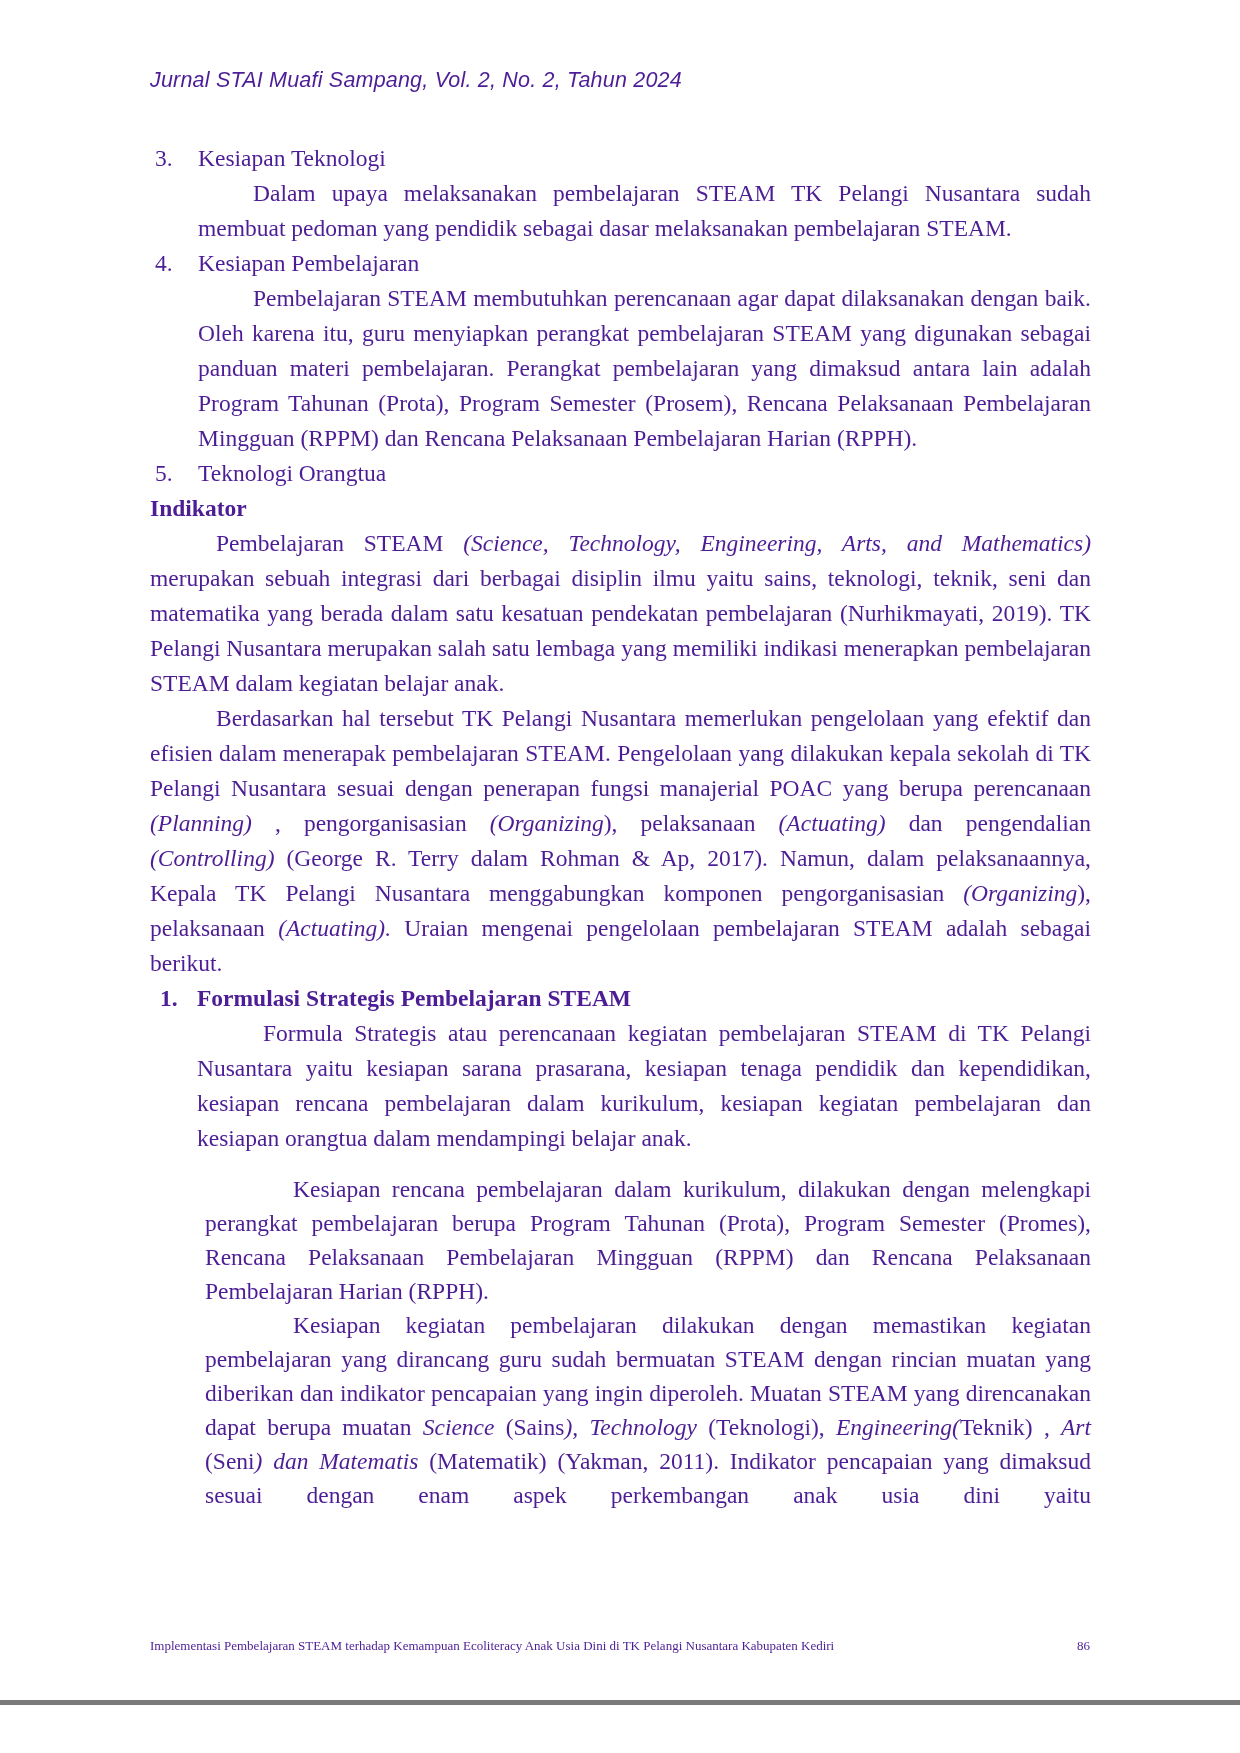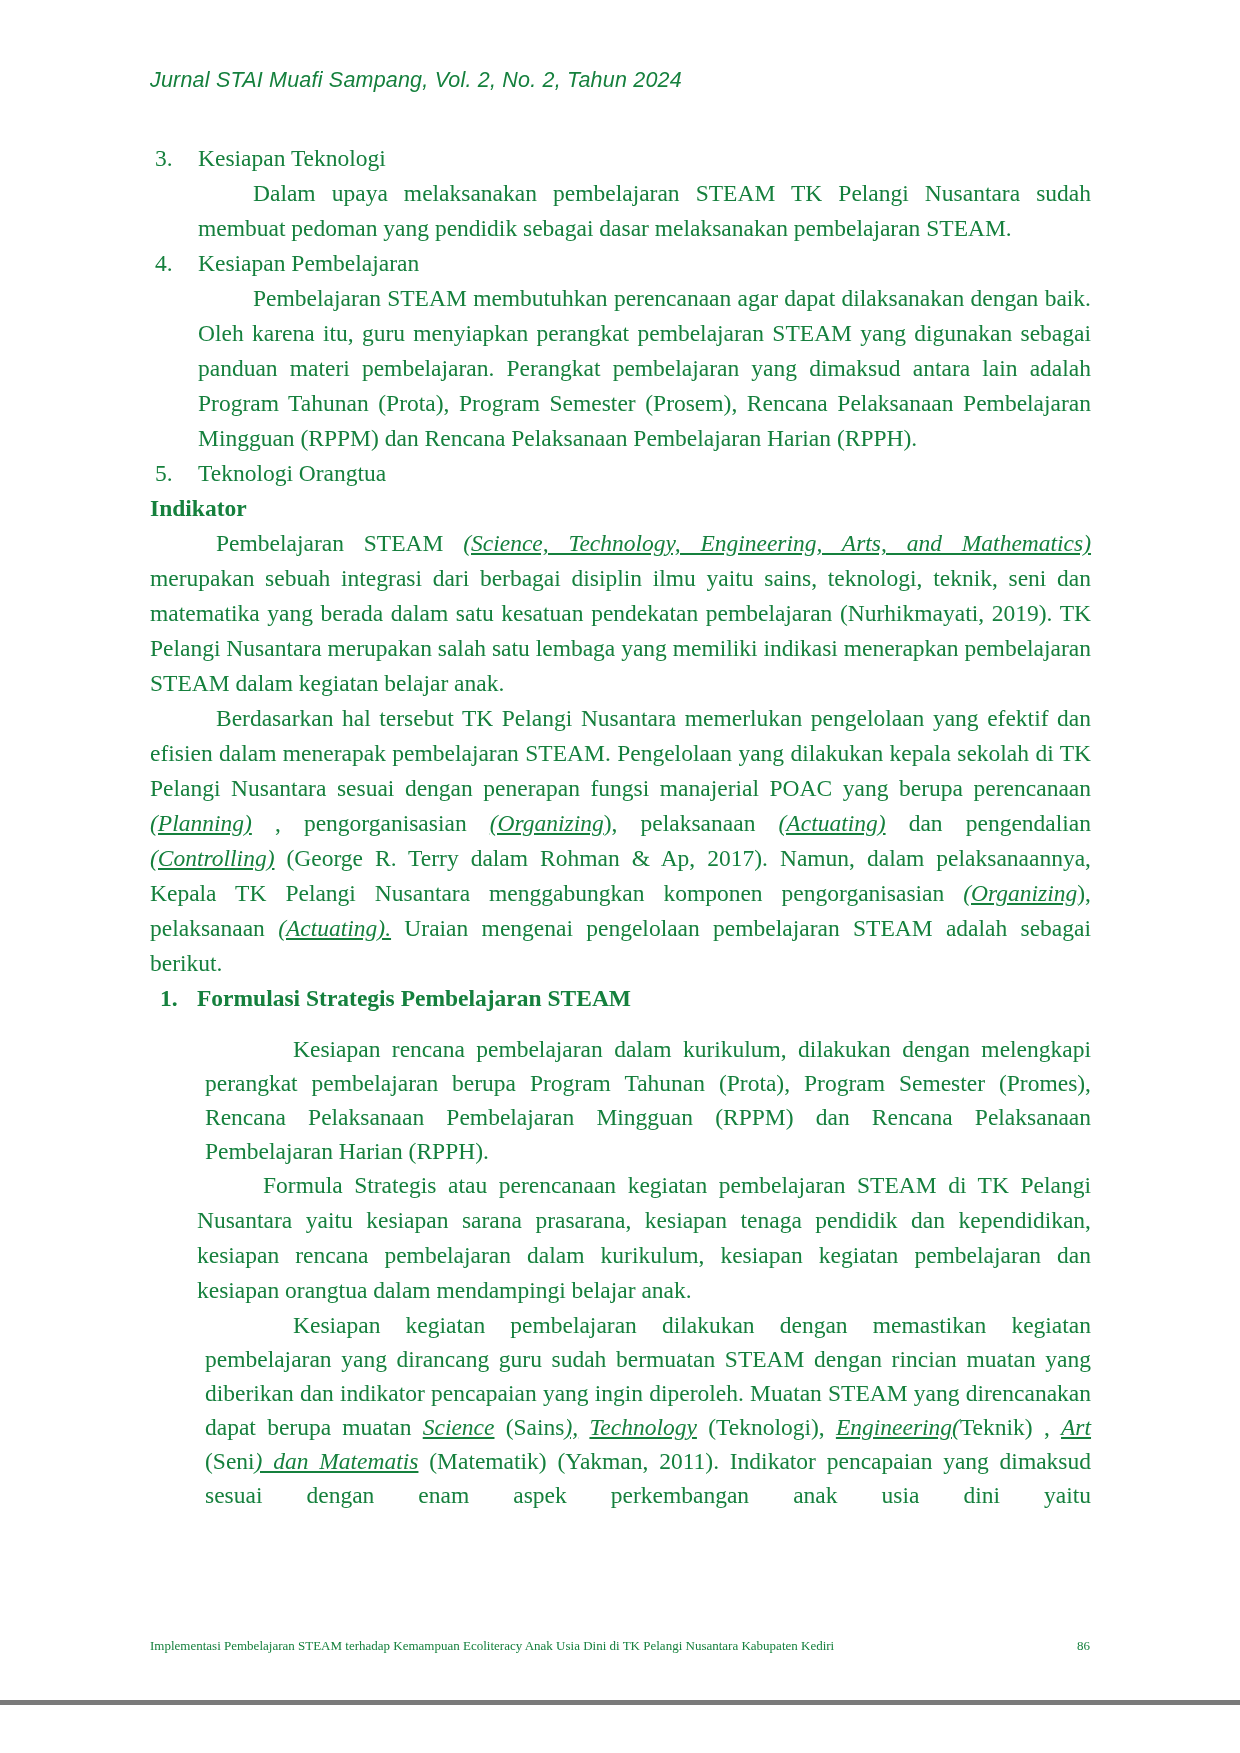"Jurnal STAI Muafi Sampang, Vol." div.page { color: #15803d -> #4c1d95 }
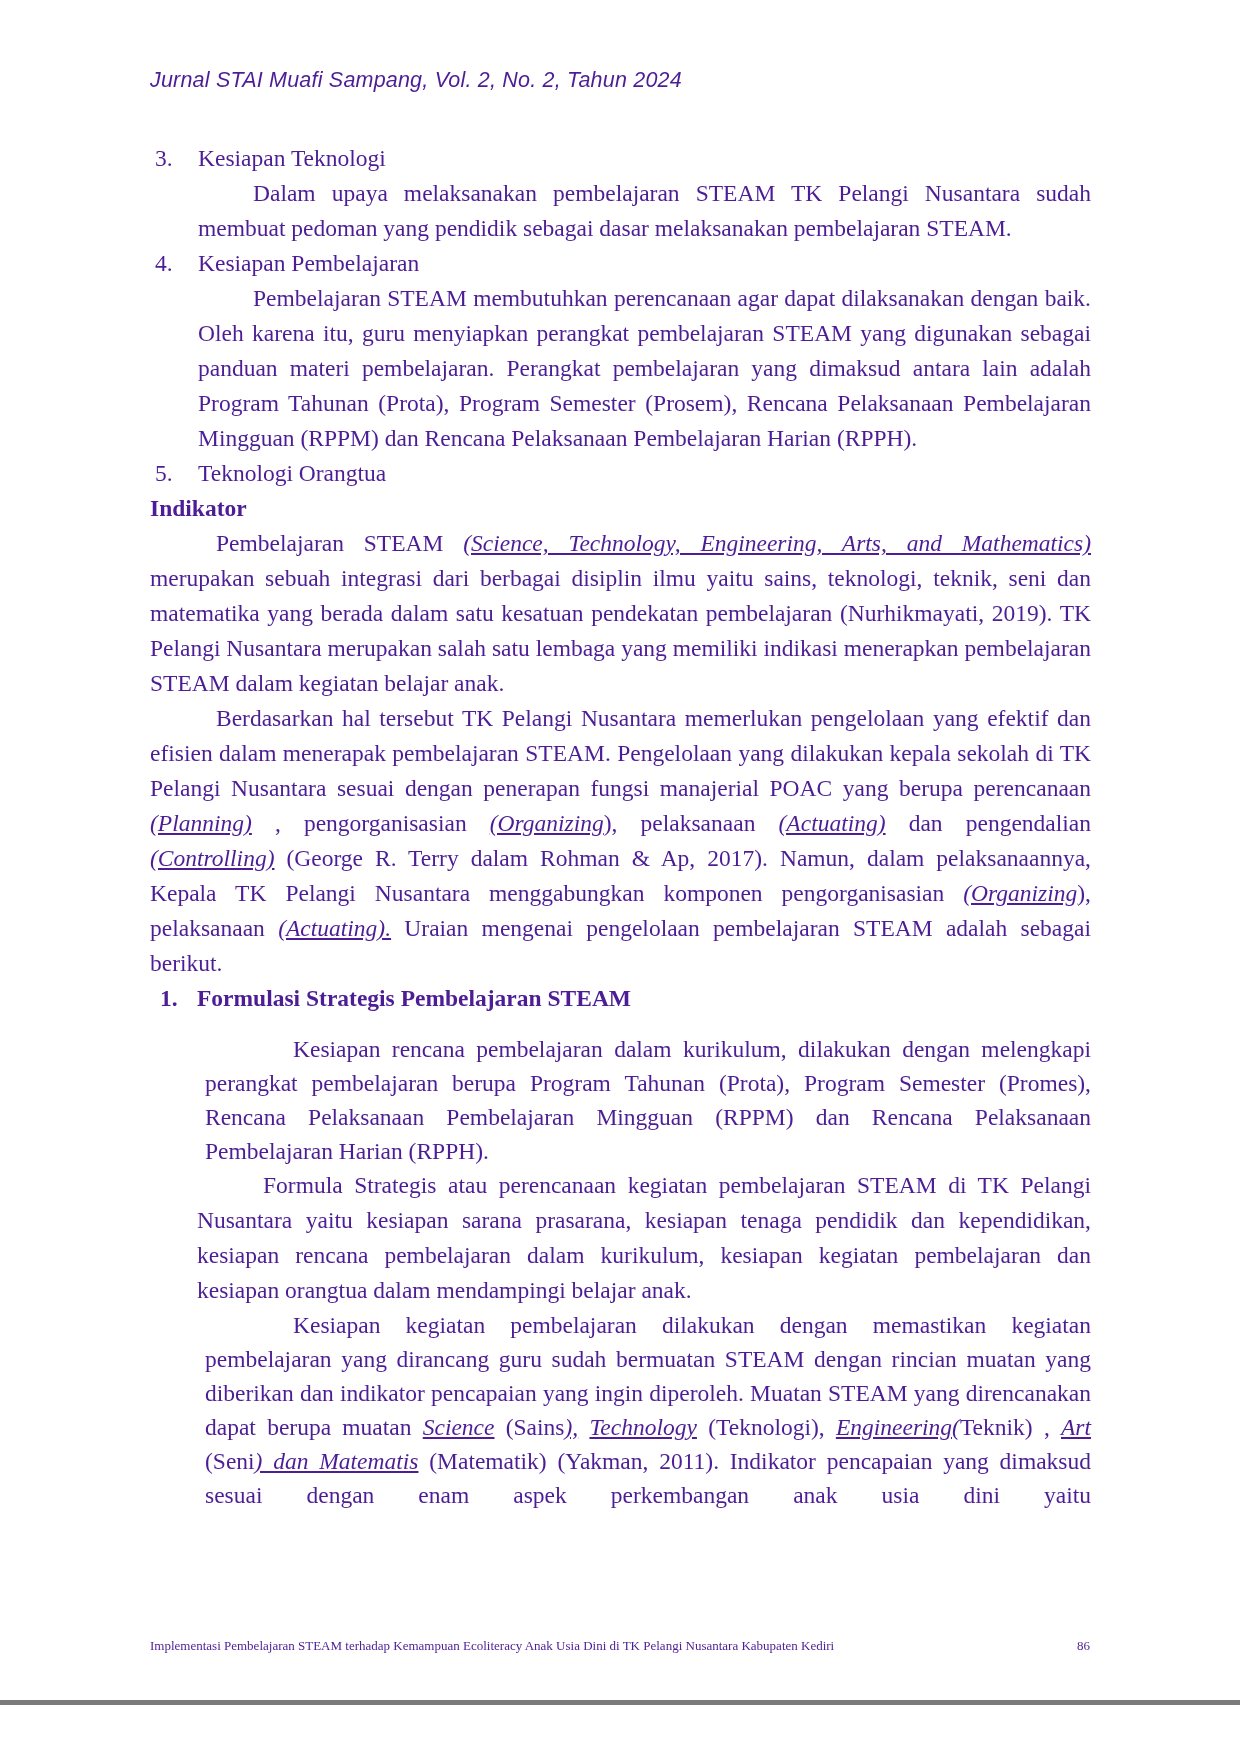"(Science, Technology, Engineering, Arts," .it { text-decoration: underline -> none }
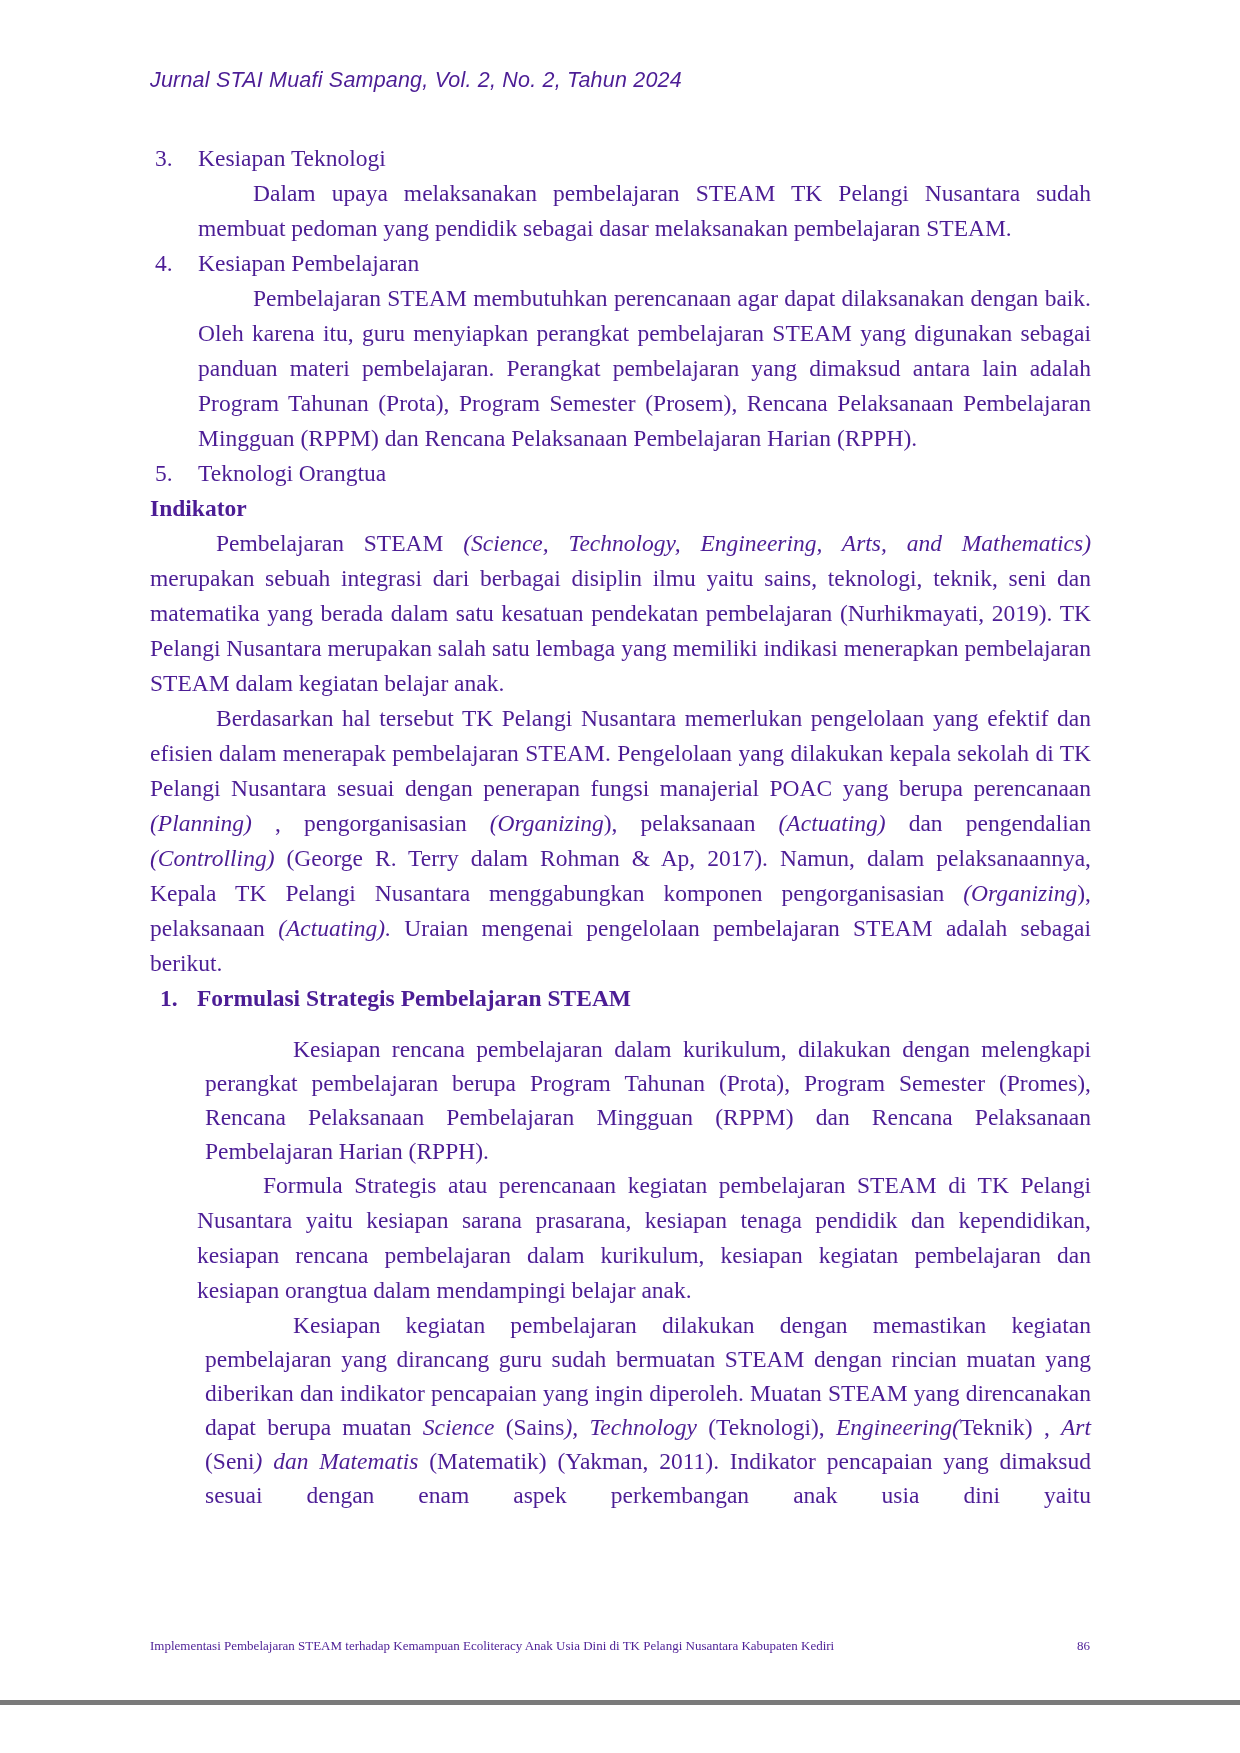"Kesiapan rencana pembelajaran dalam" div.blk { order: before "Formula Strategis atau perencanaan" -> after "Formula Strategis atau perencanaan" }
